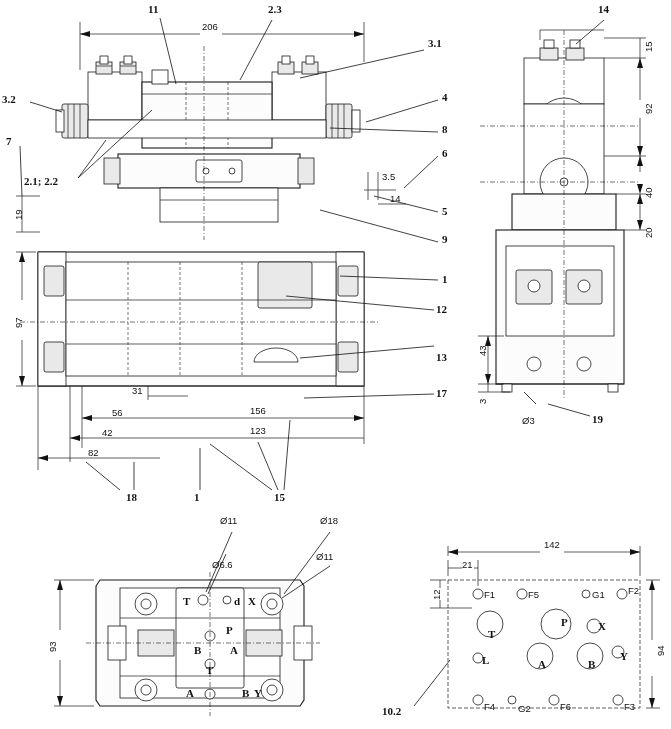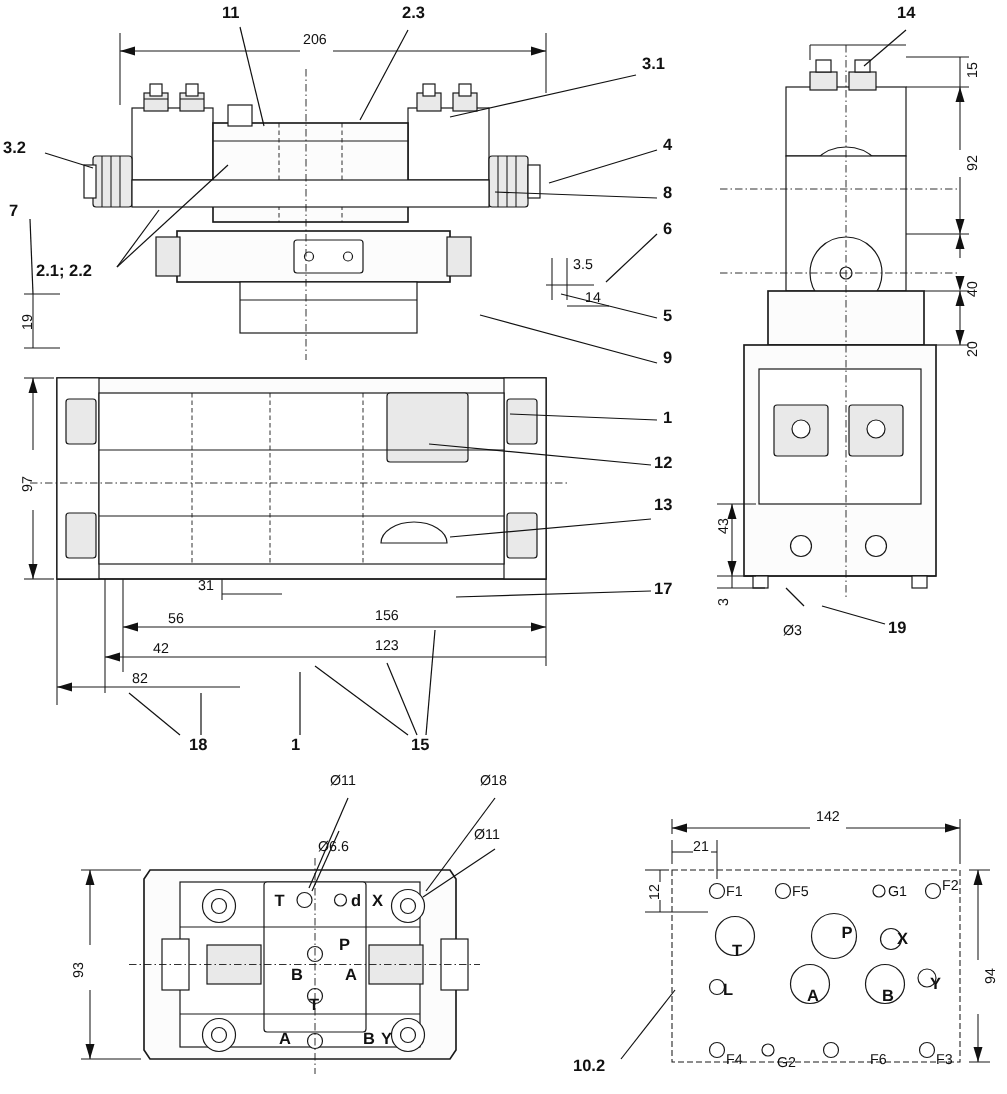"11" .lbl.b { font-family: none -> Liberation Serif, serif }
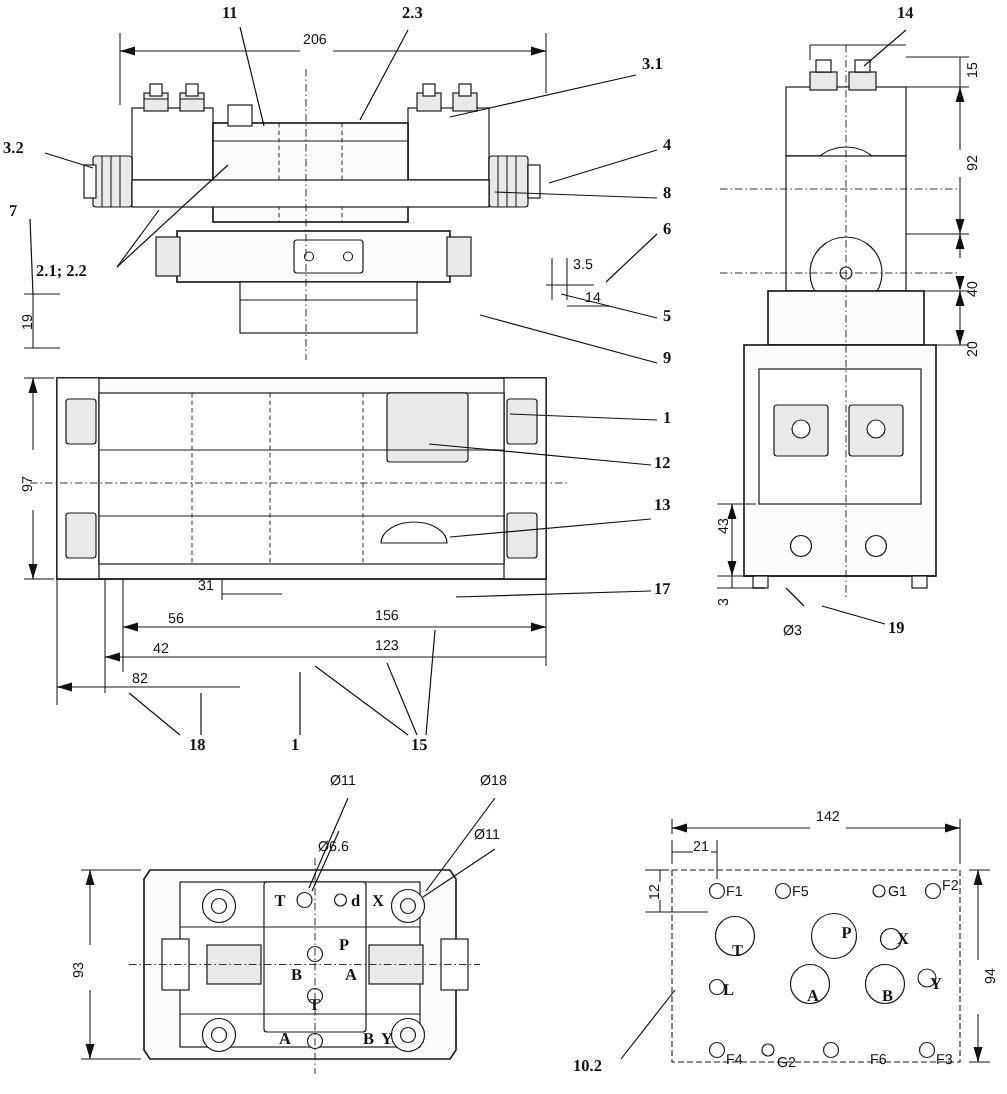"13" div.lbl { top: 332px -> 352px }
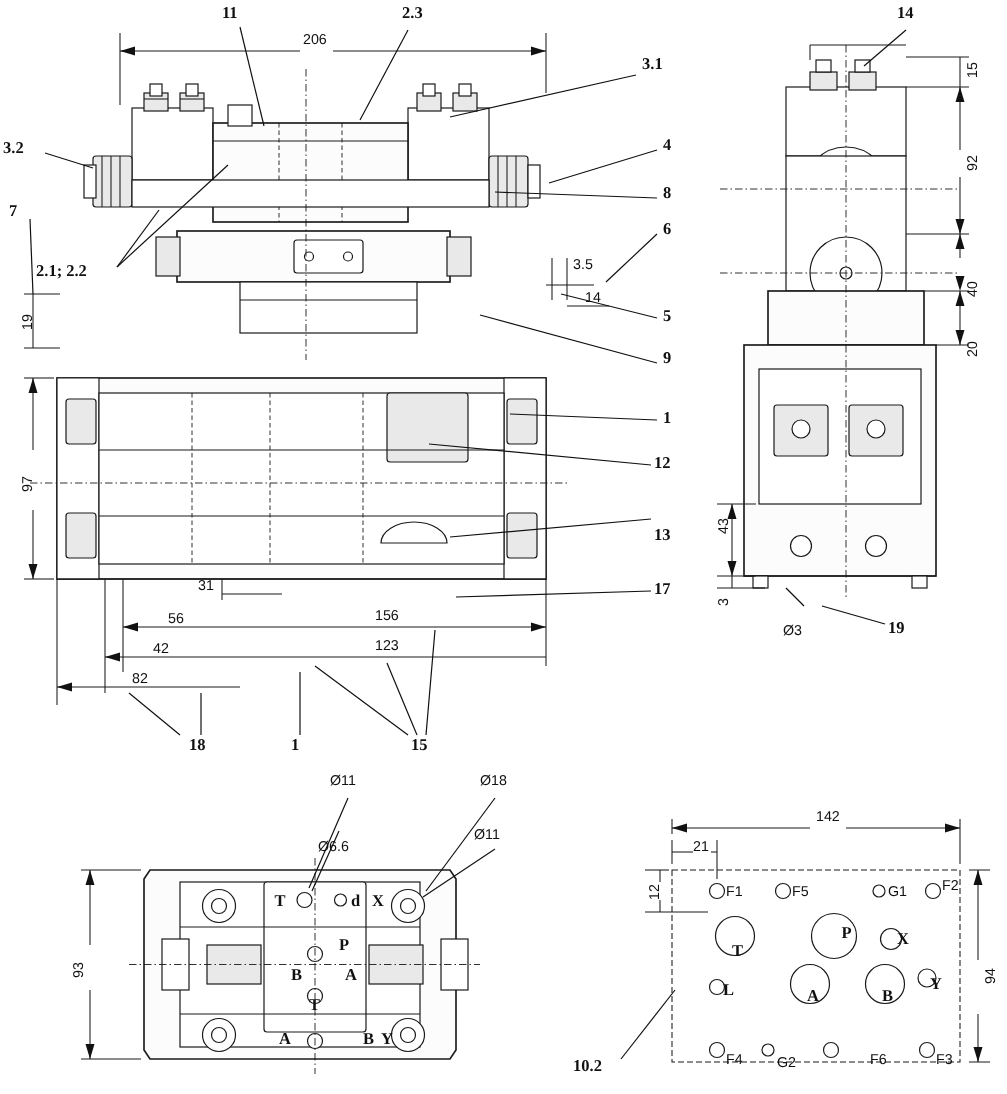"F6" div.dim { left: 580px -> 560px }
